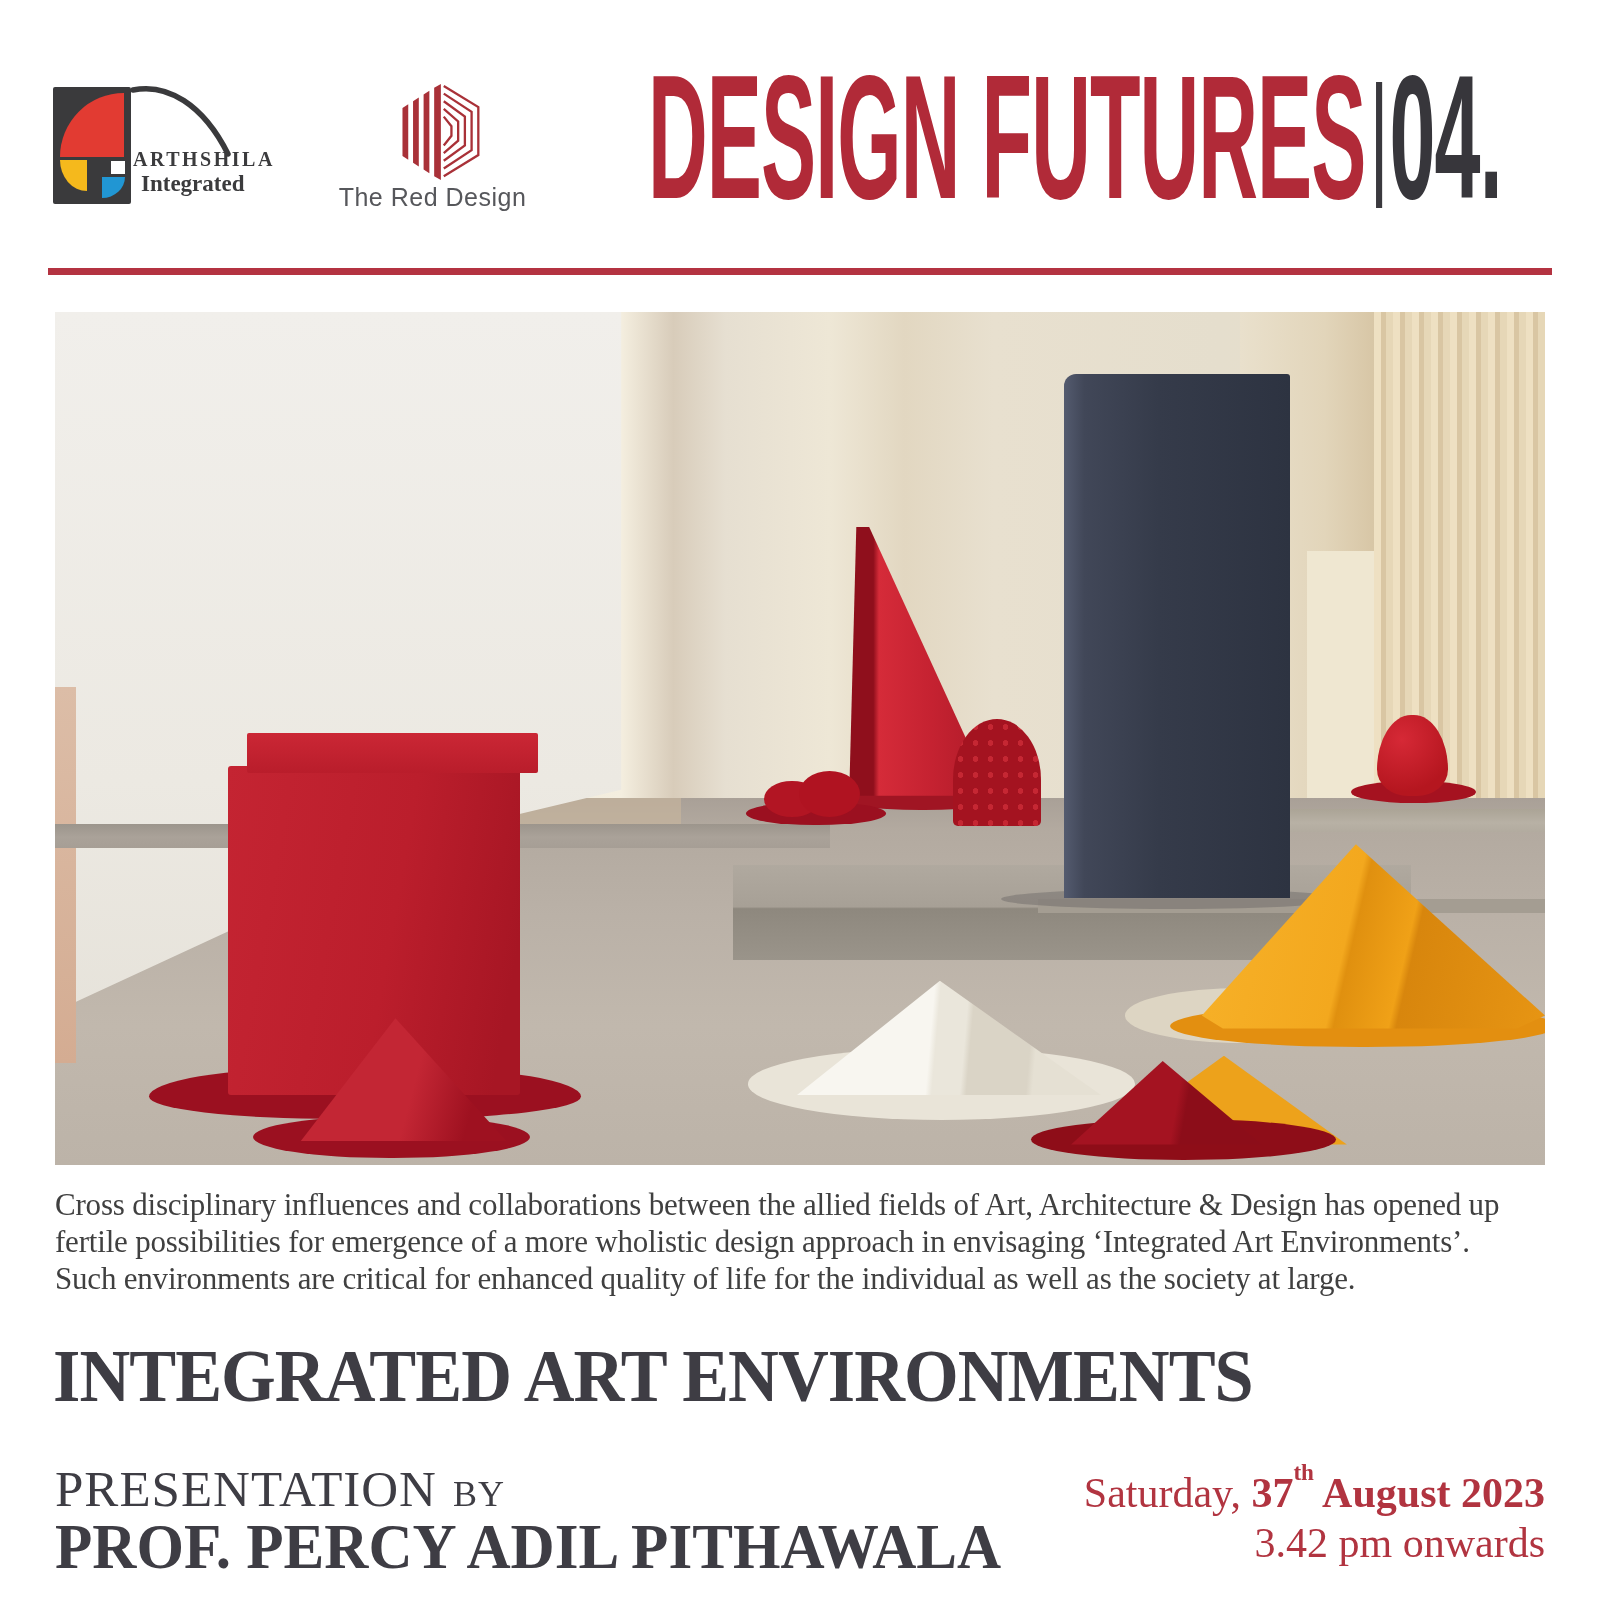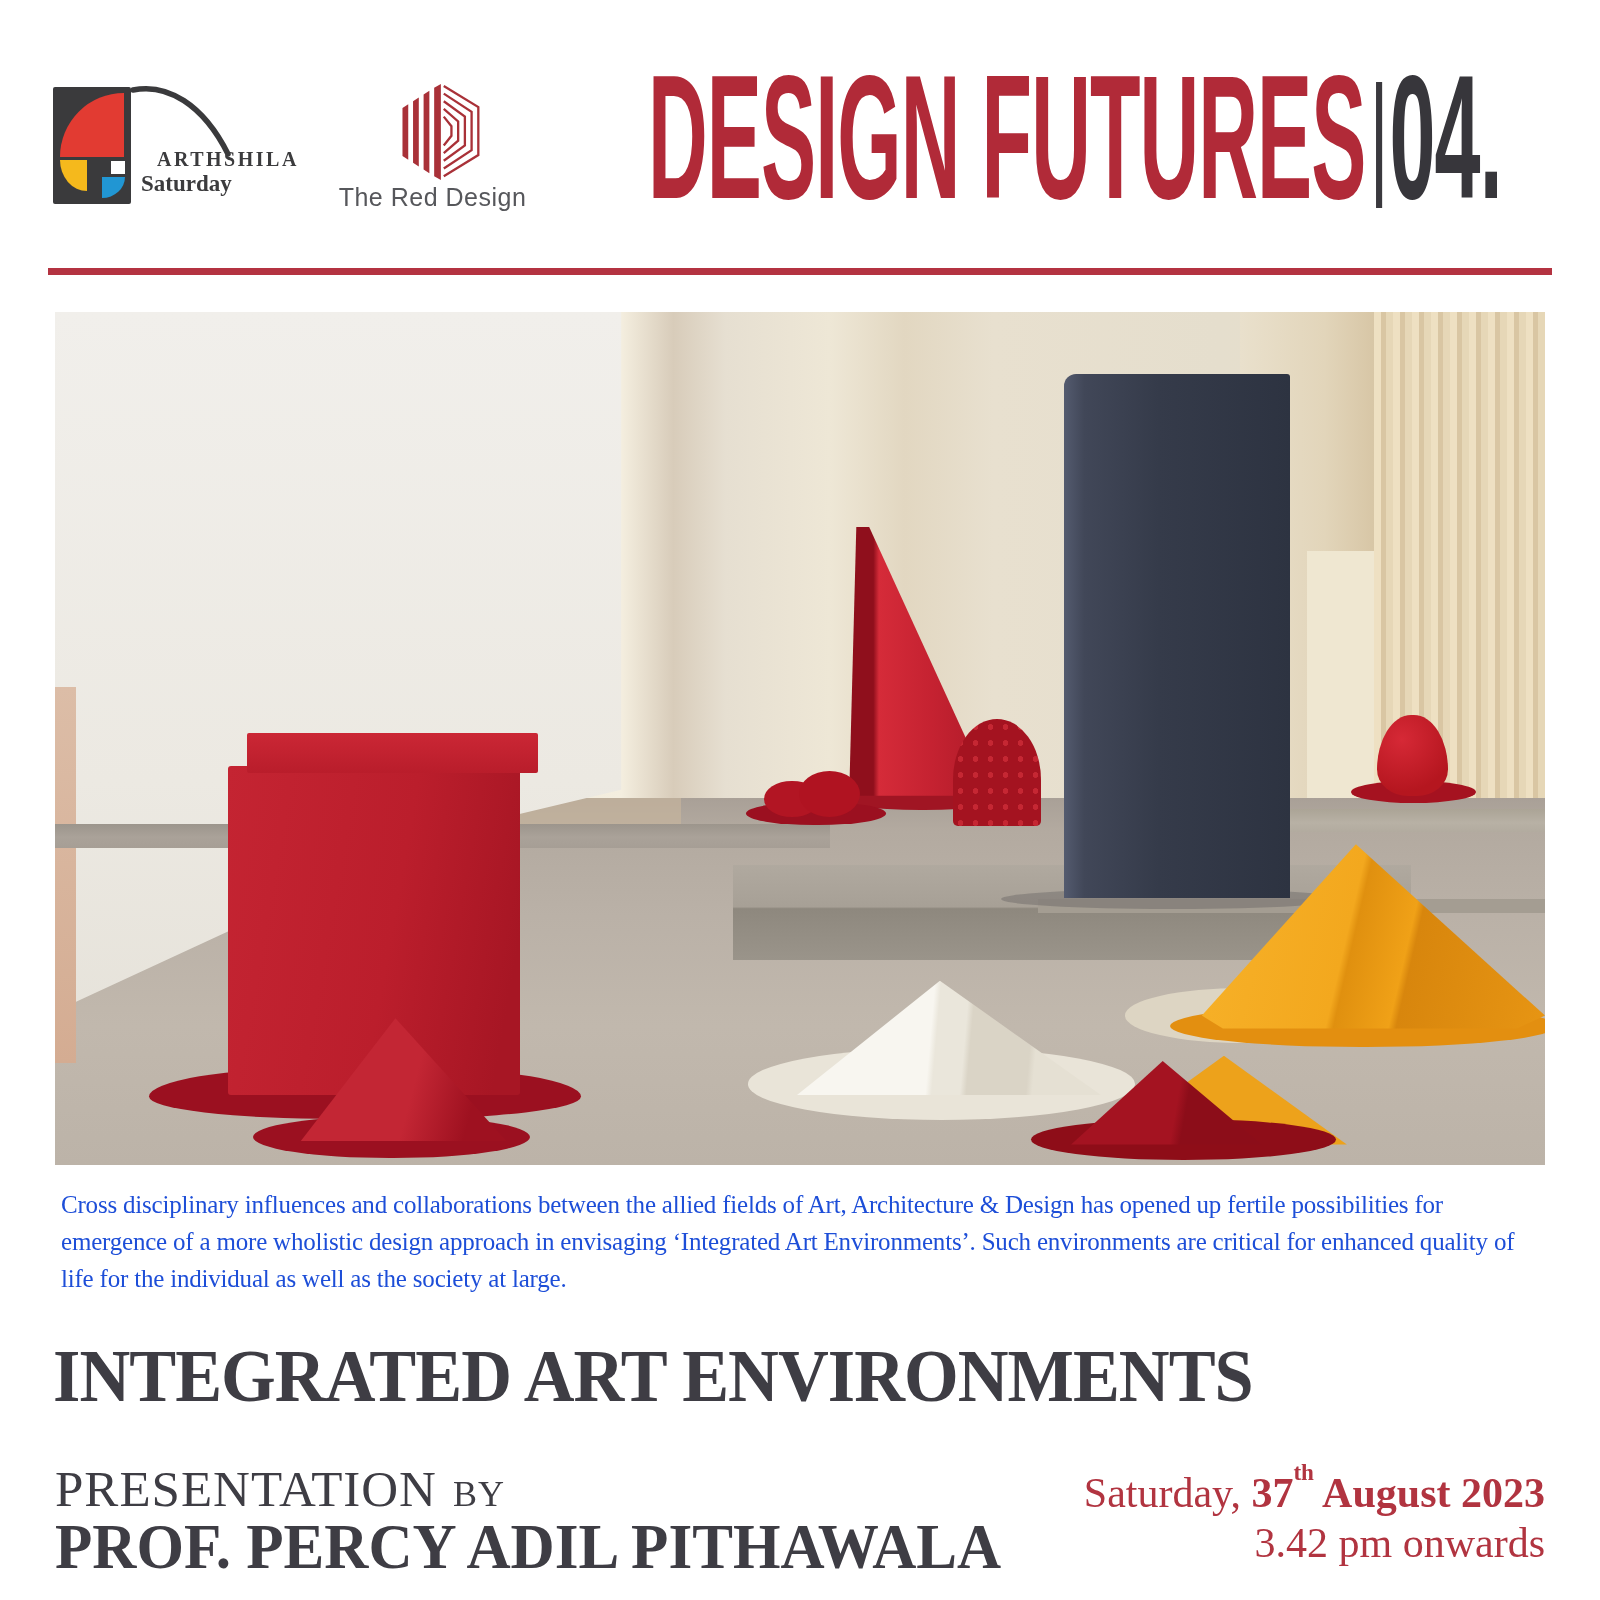"ARTHSHILA" .as-name { left: 157px -> 133px }
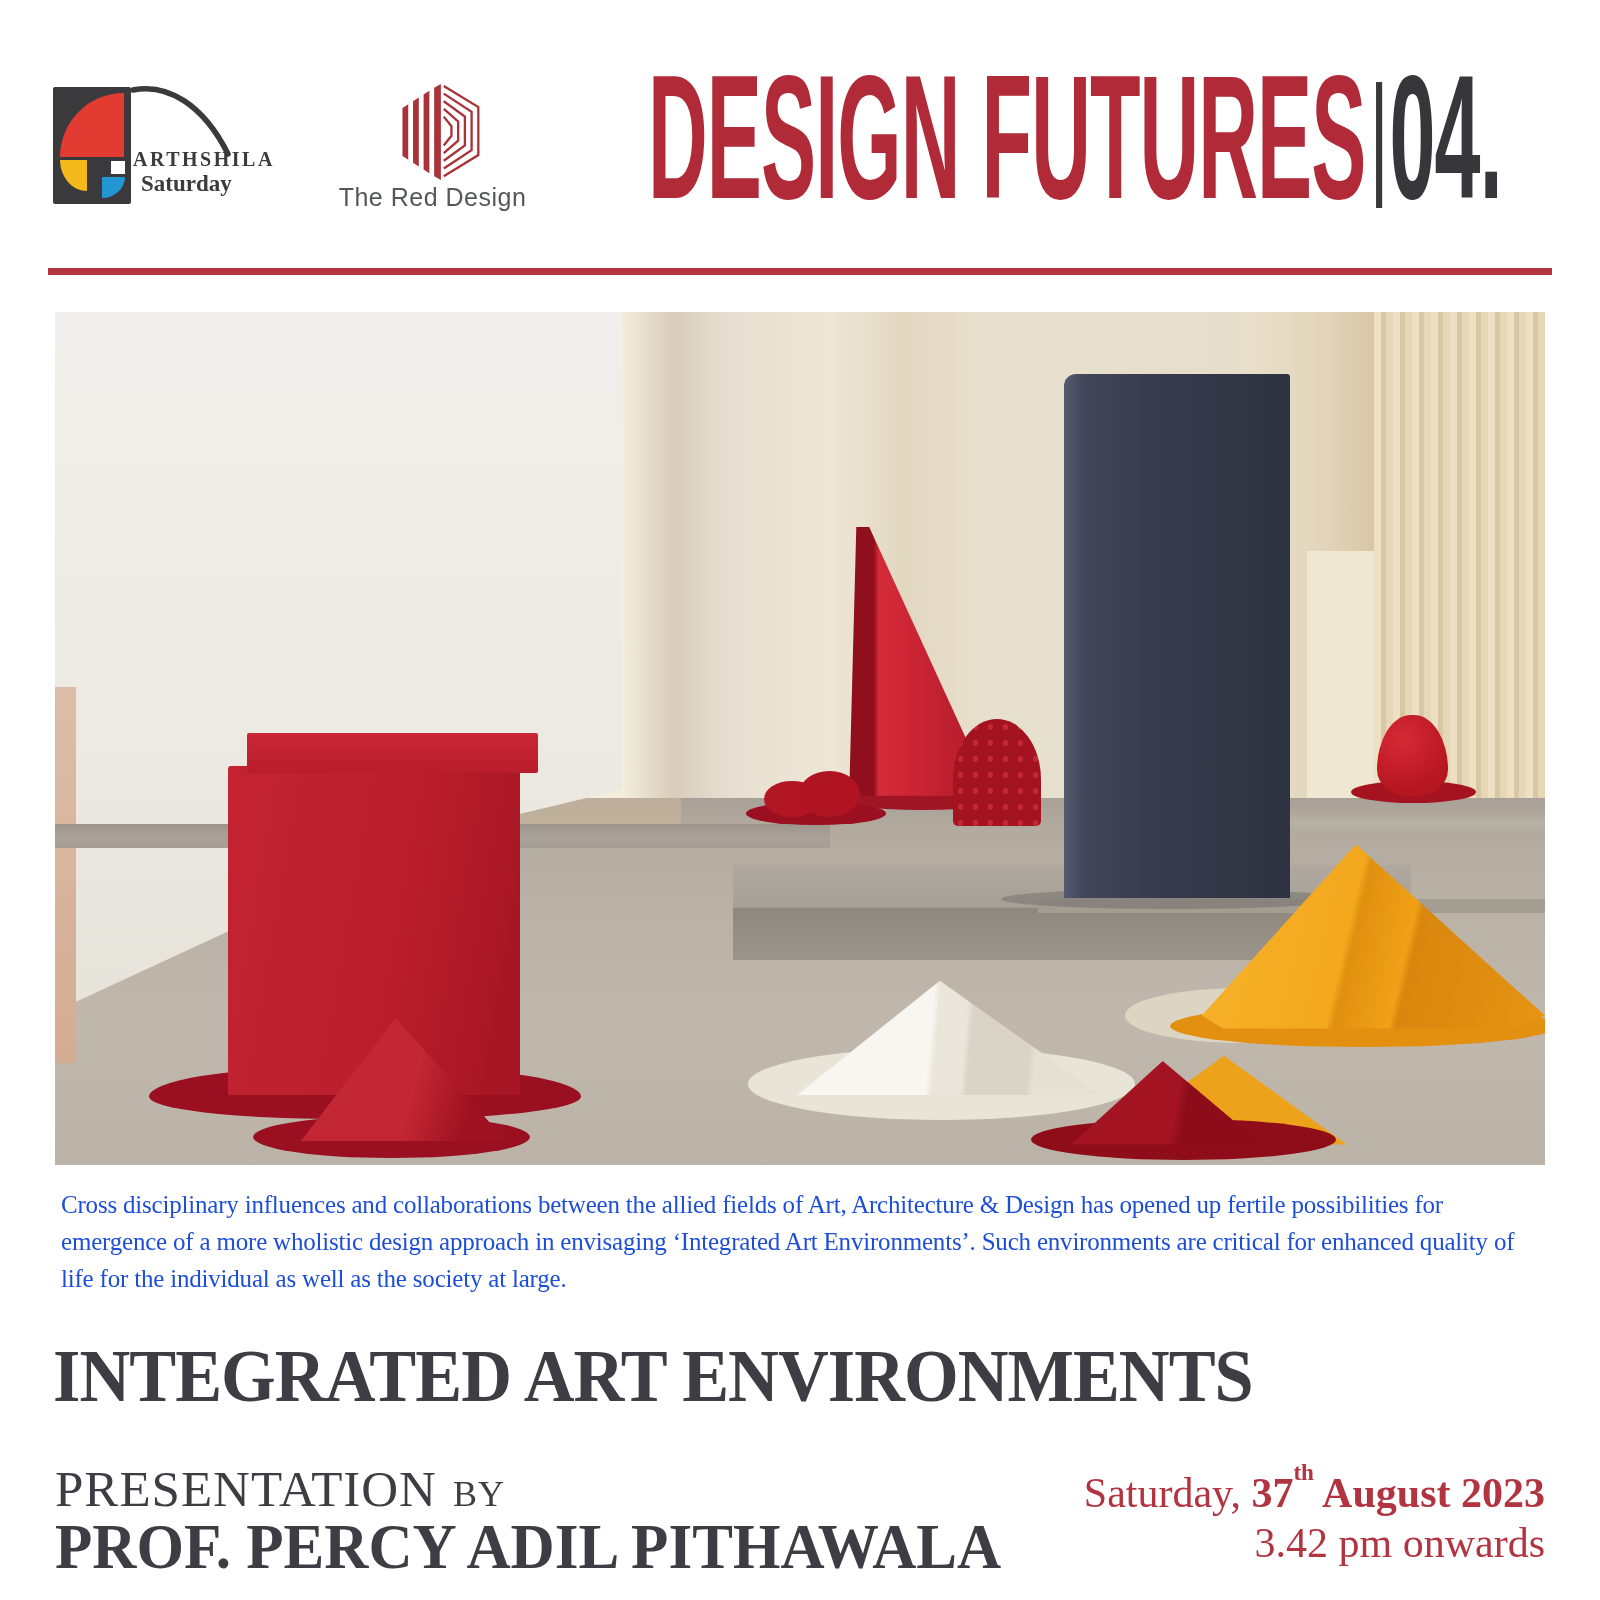"Saturday" div.abs { text: Saturday -> Integrated }
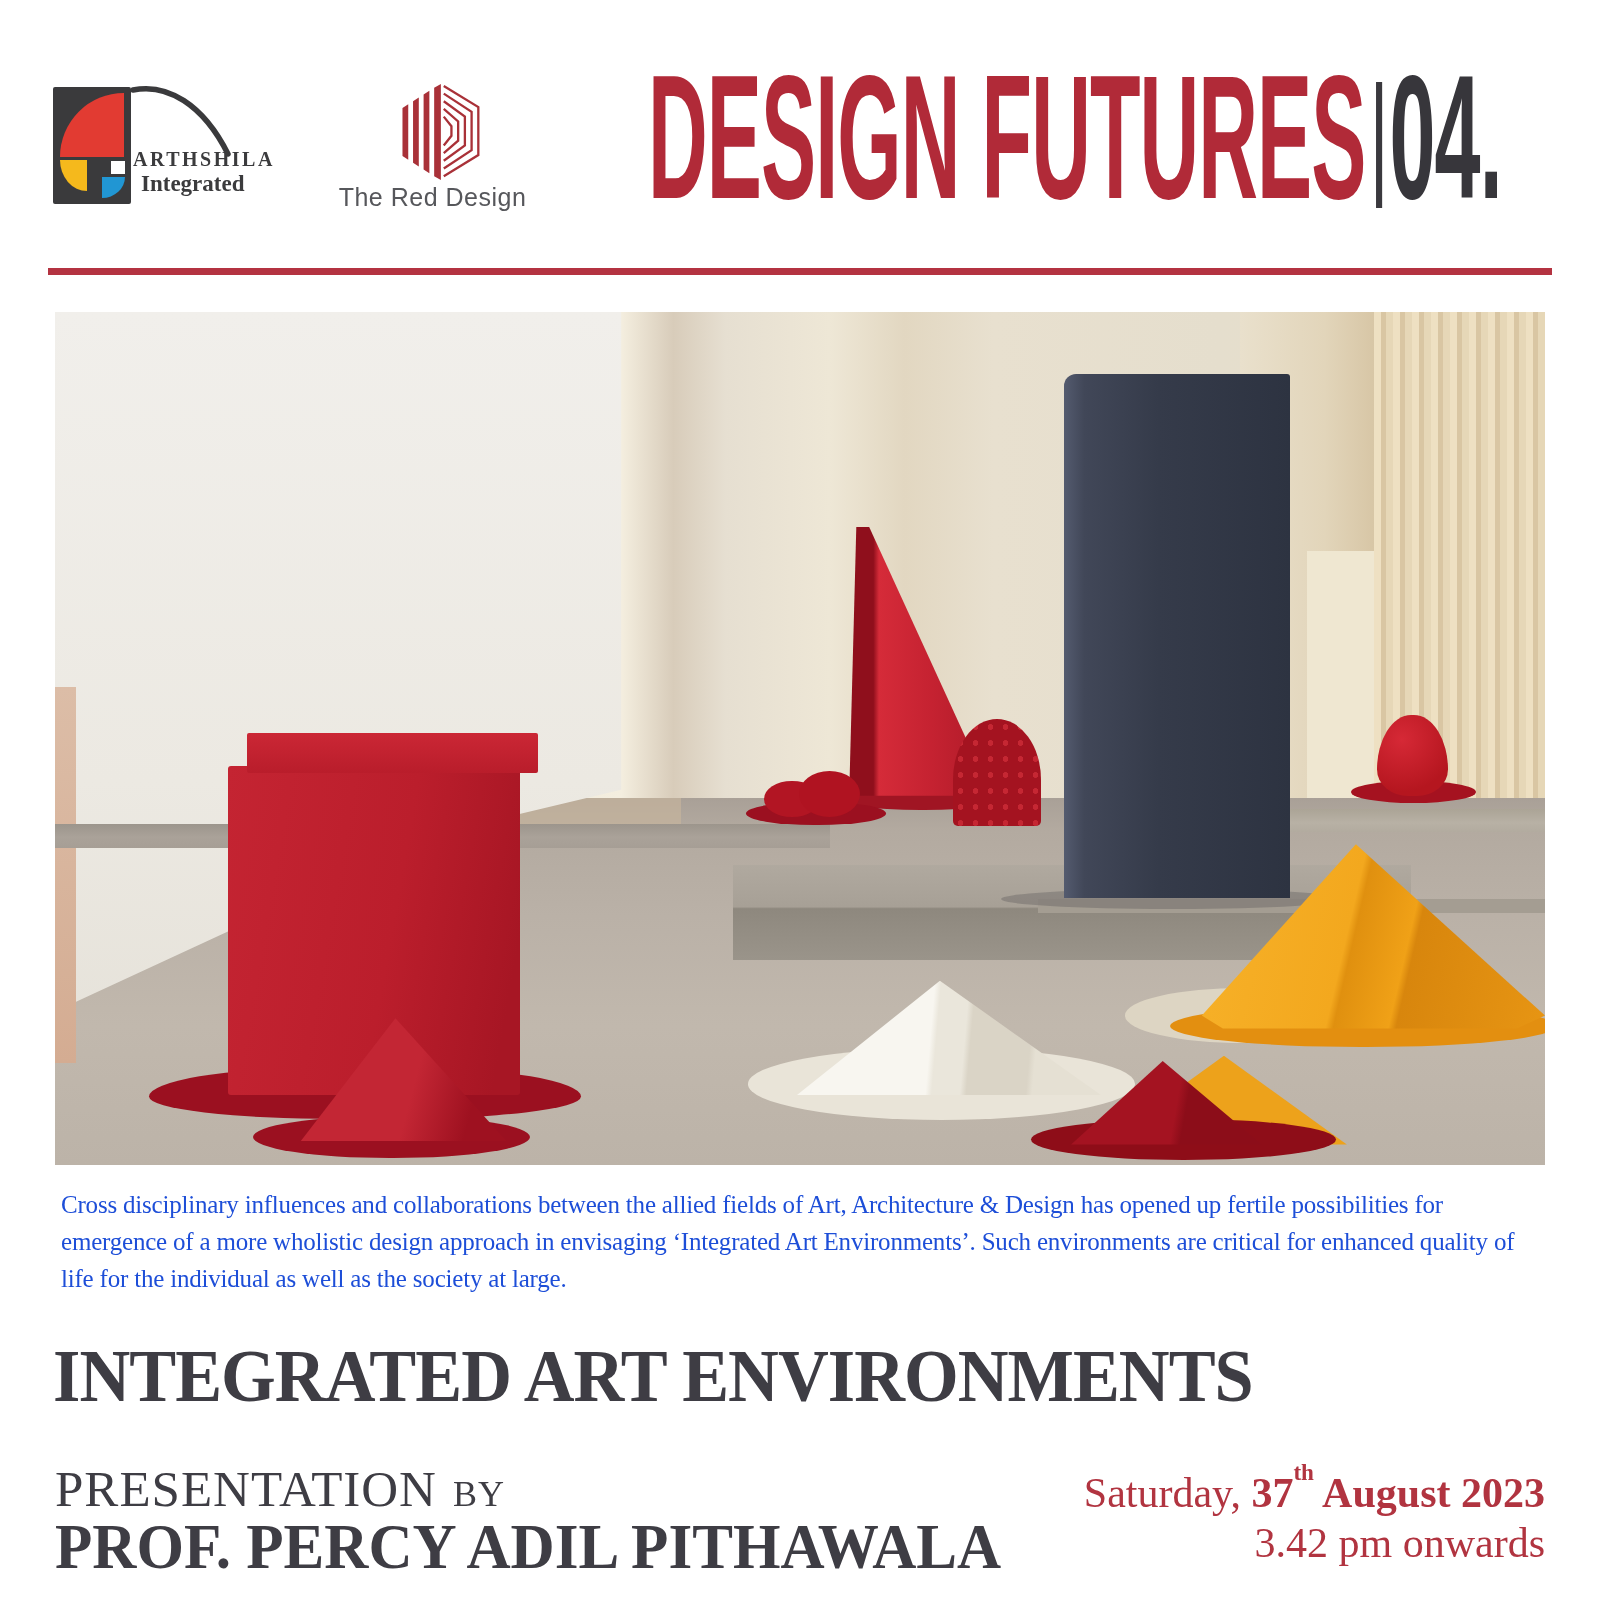"Cross disciplinary influences and" .para { color: #1d4ed8 -> #404040; font-size: 25px -> 31px; left: 61px -> 55px }
